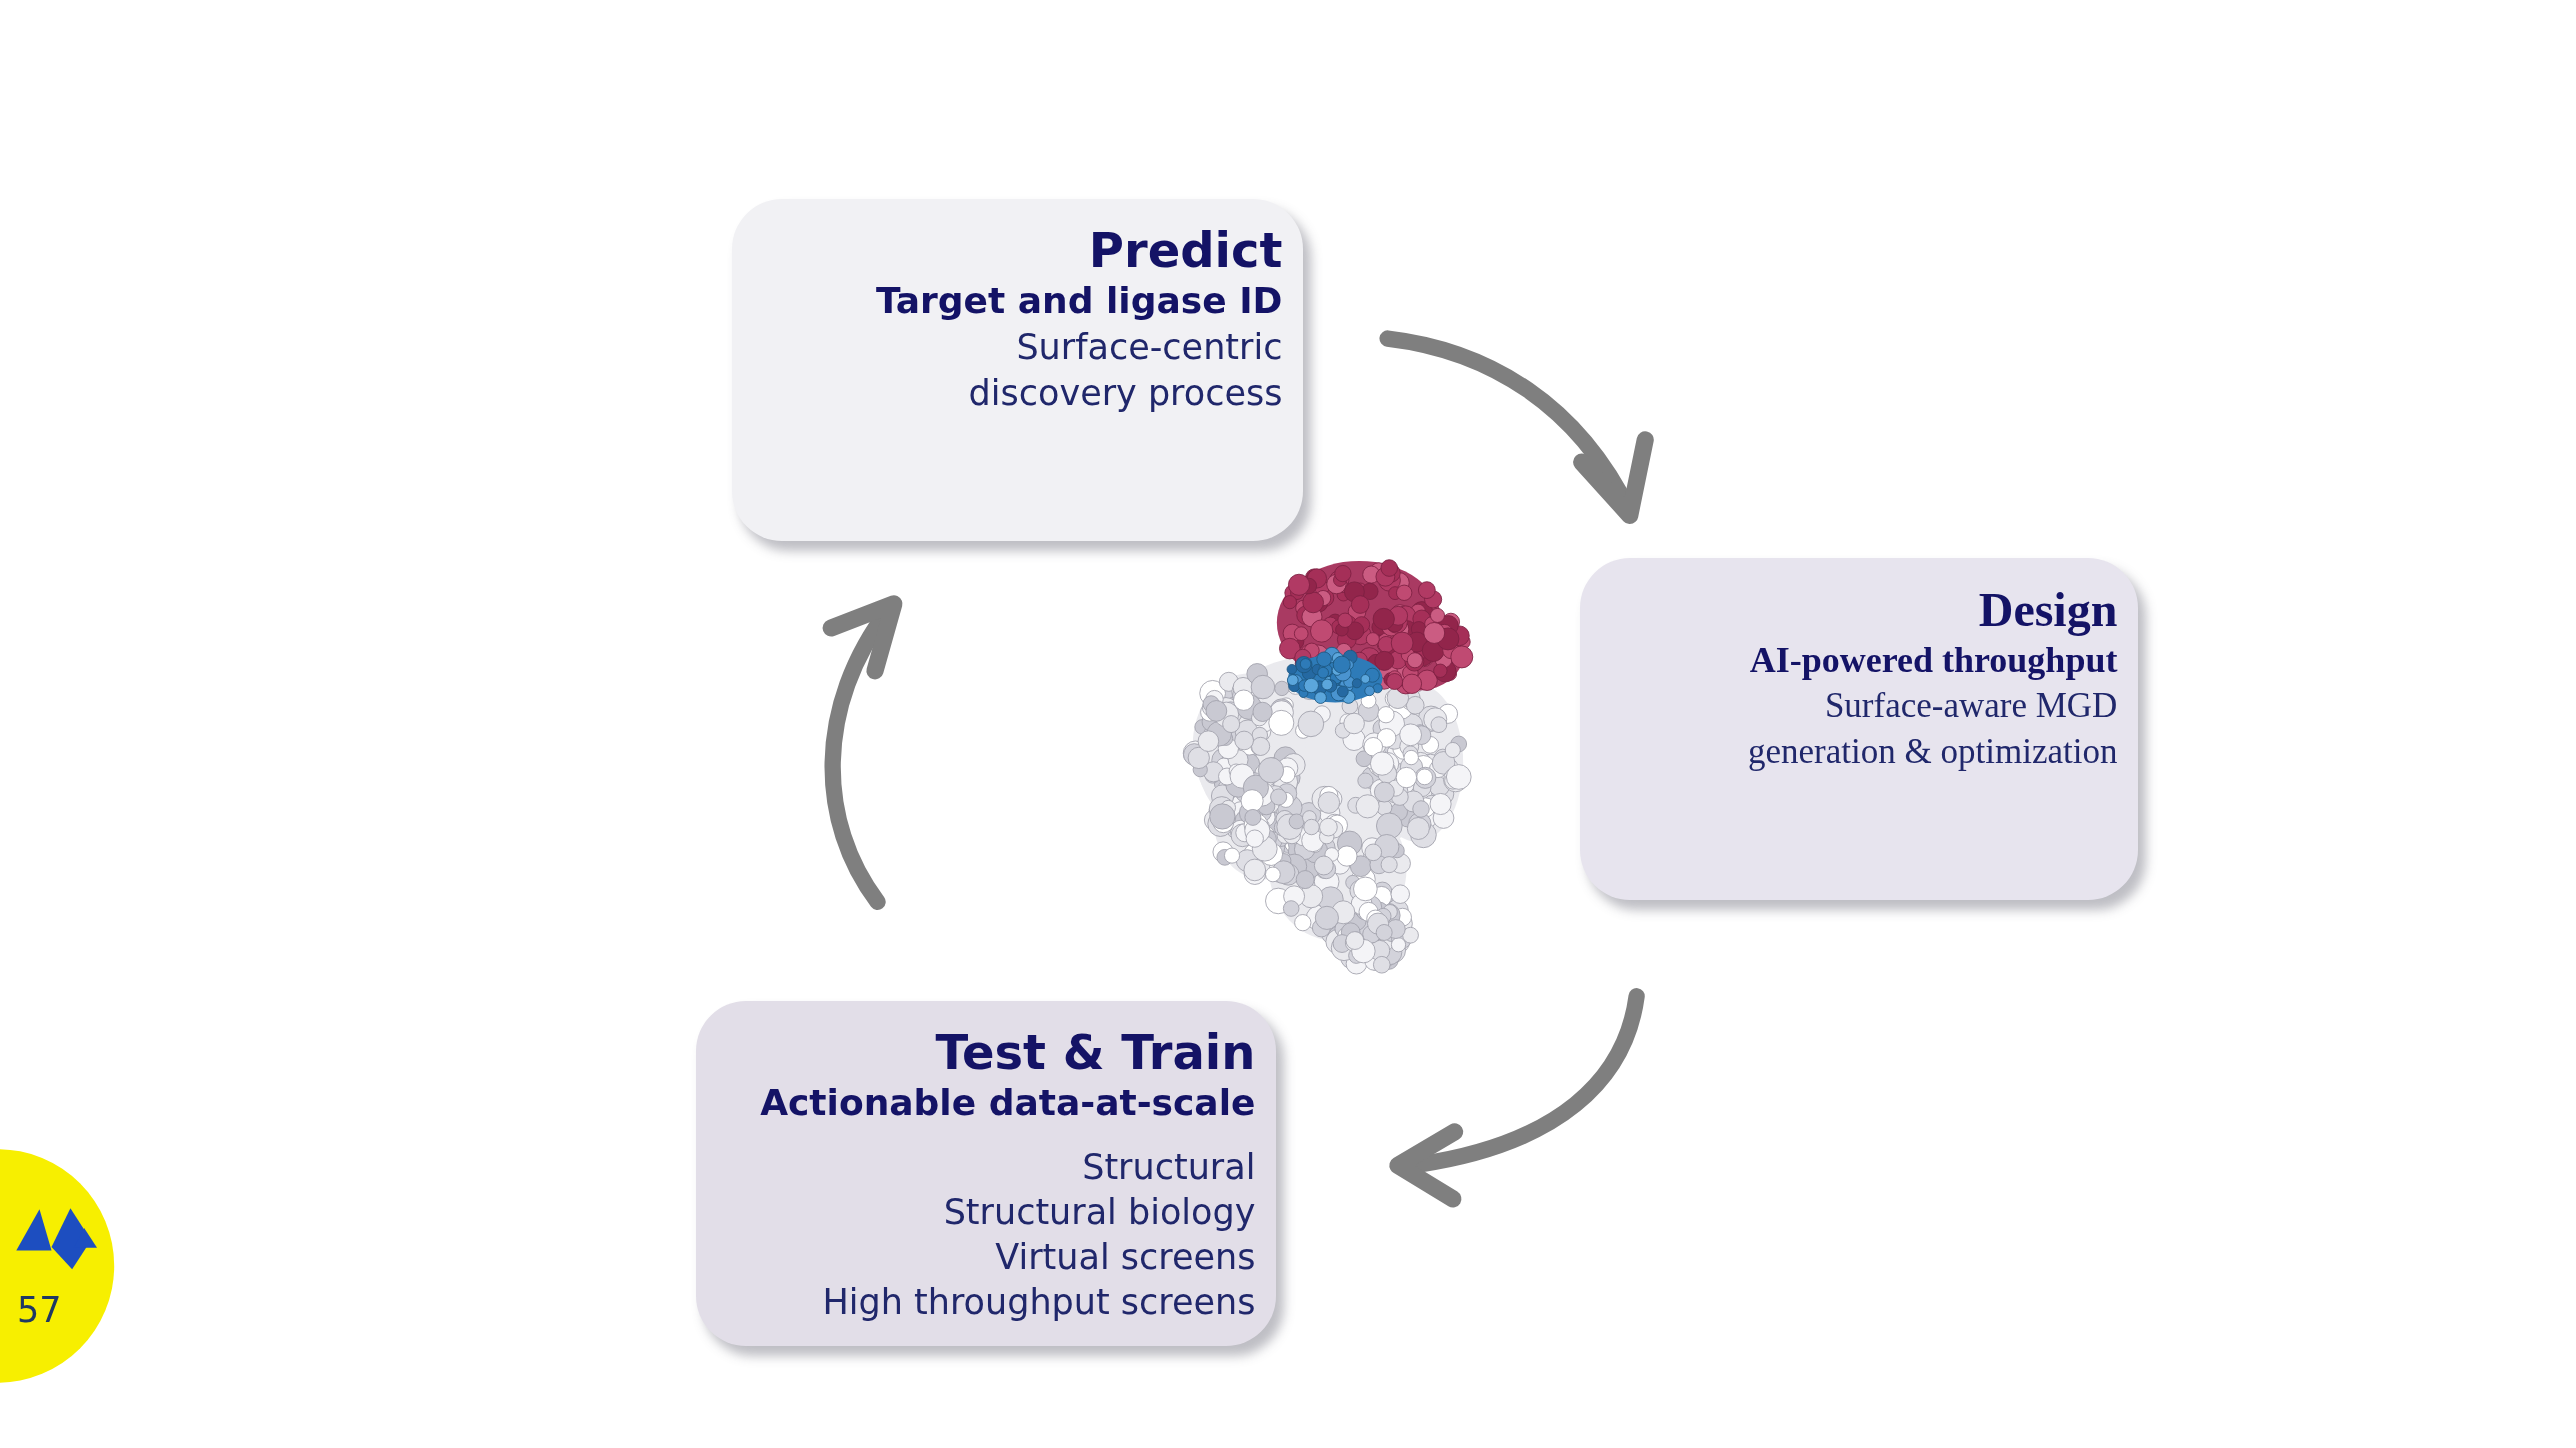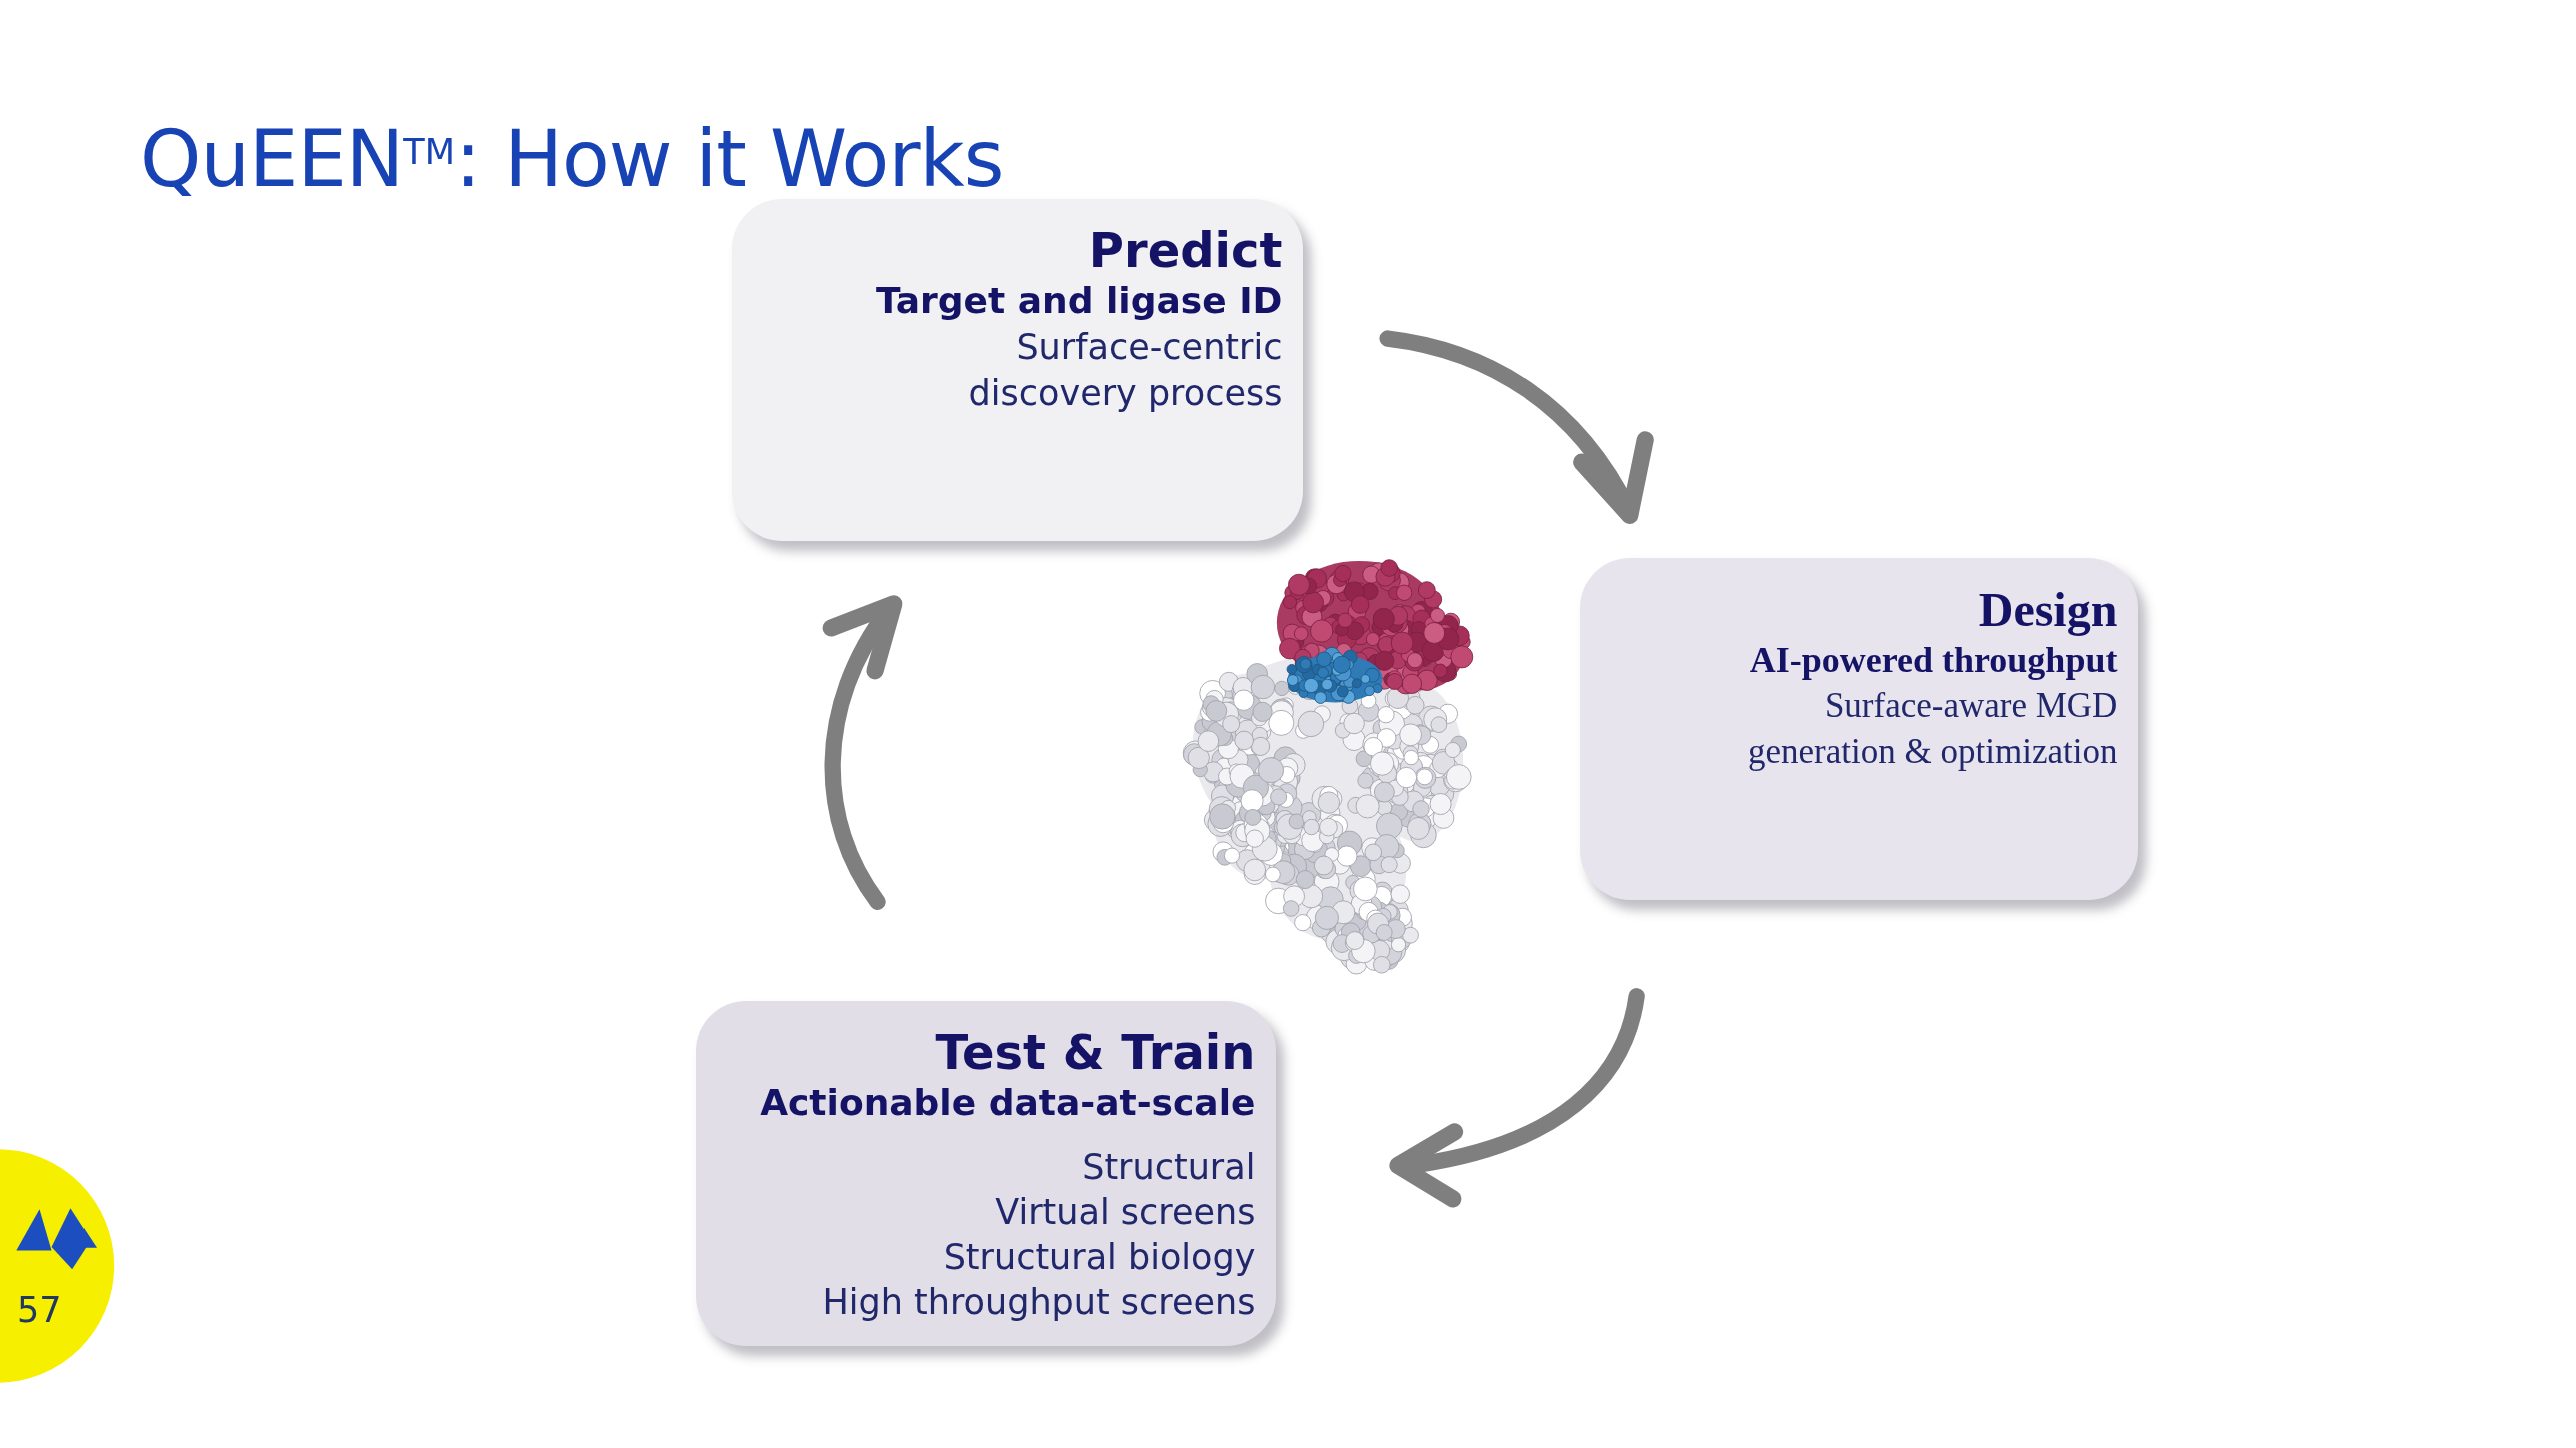"QuEENTM: How it Works" h1.title { html: <h1><span>QuEEN</span><sup>TM</sup><span>: How it Works</span></h1> -> none }
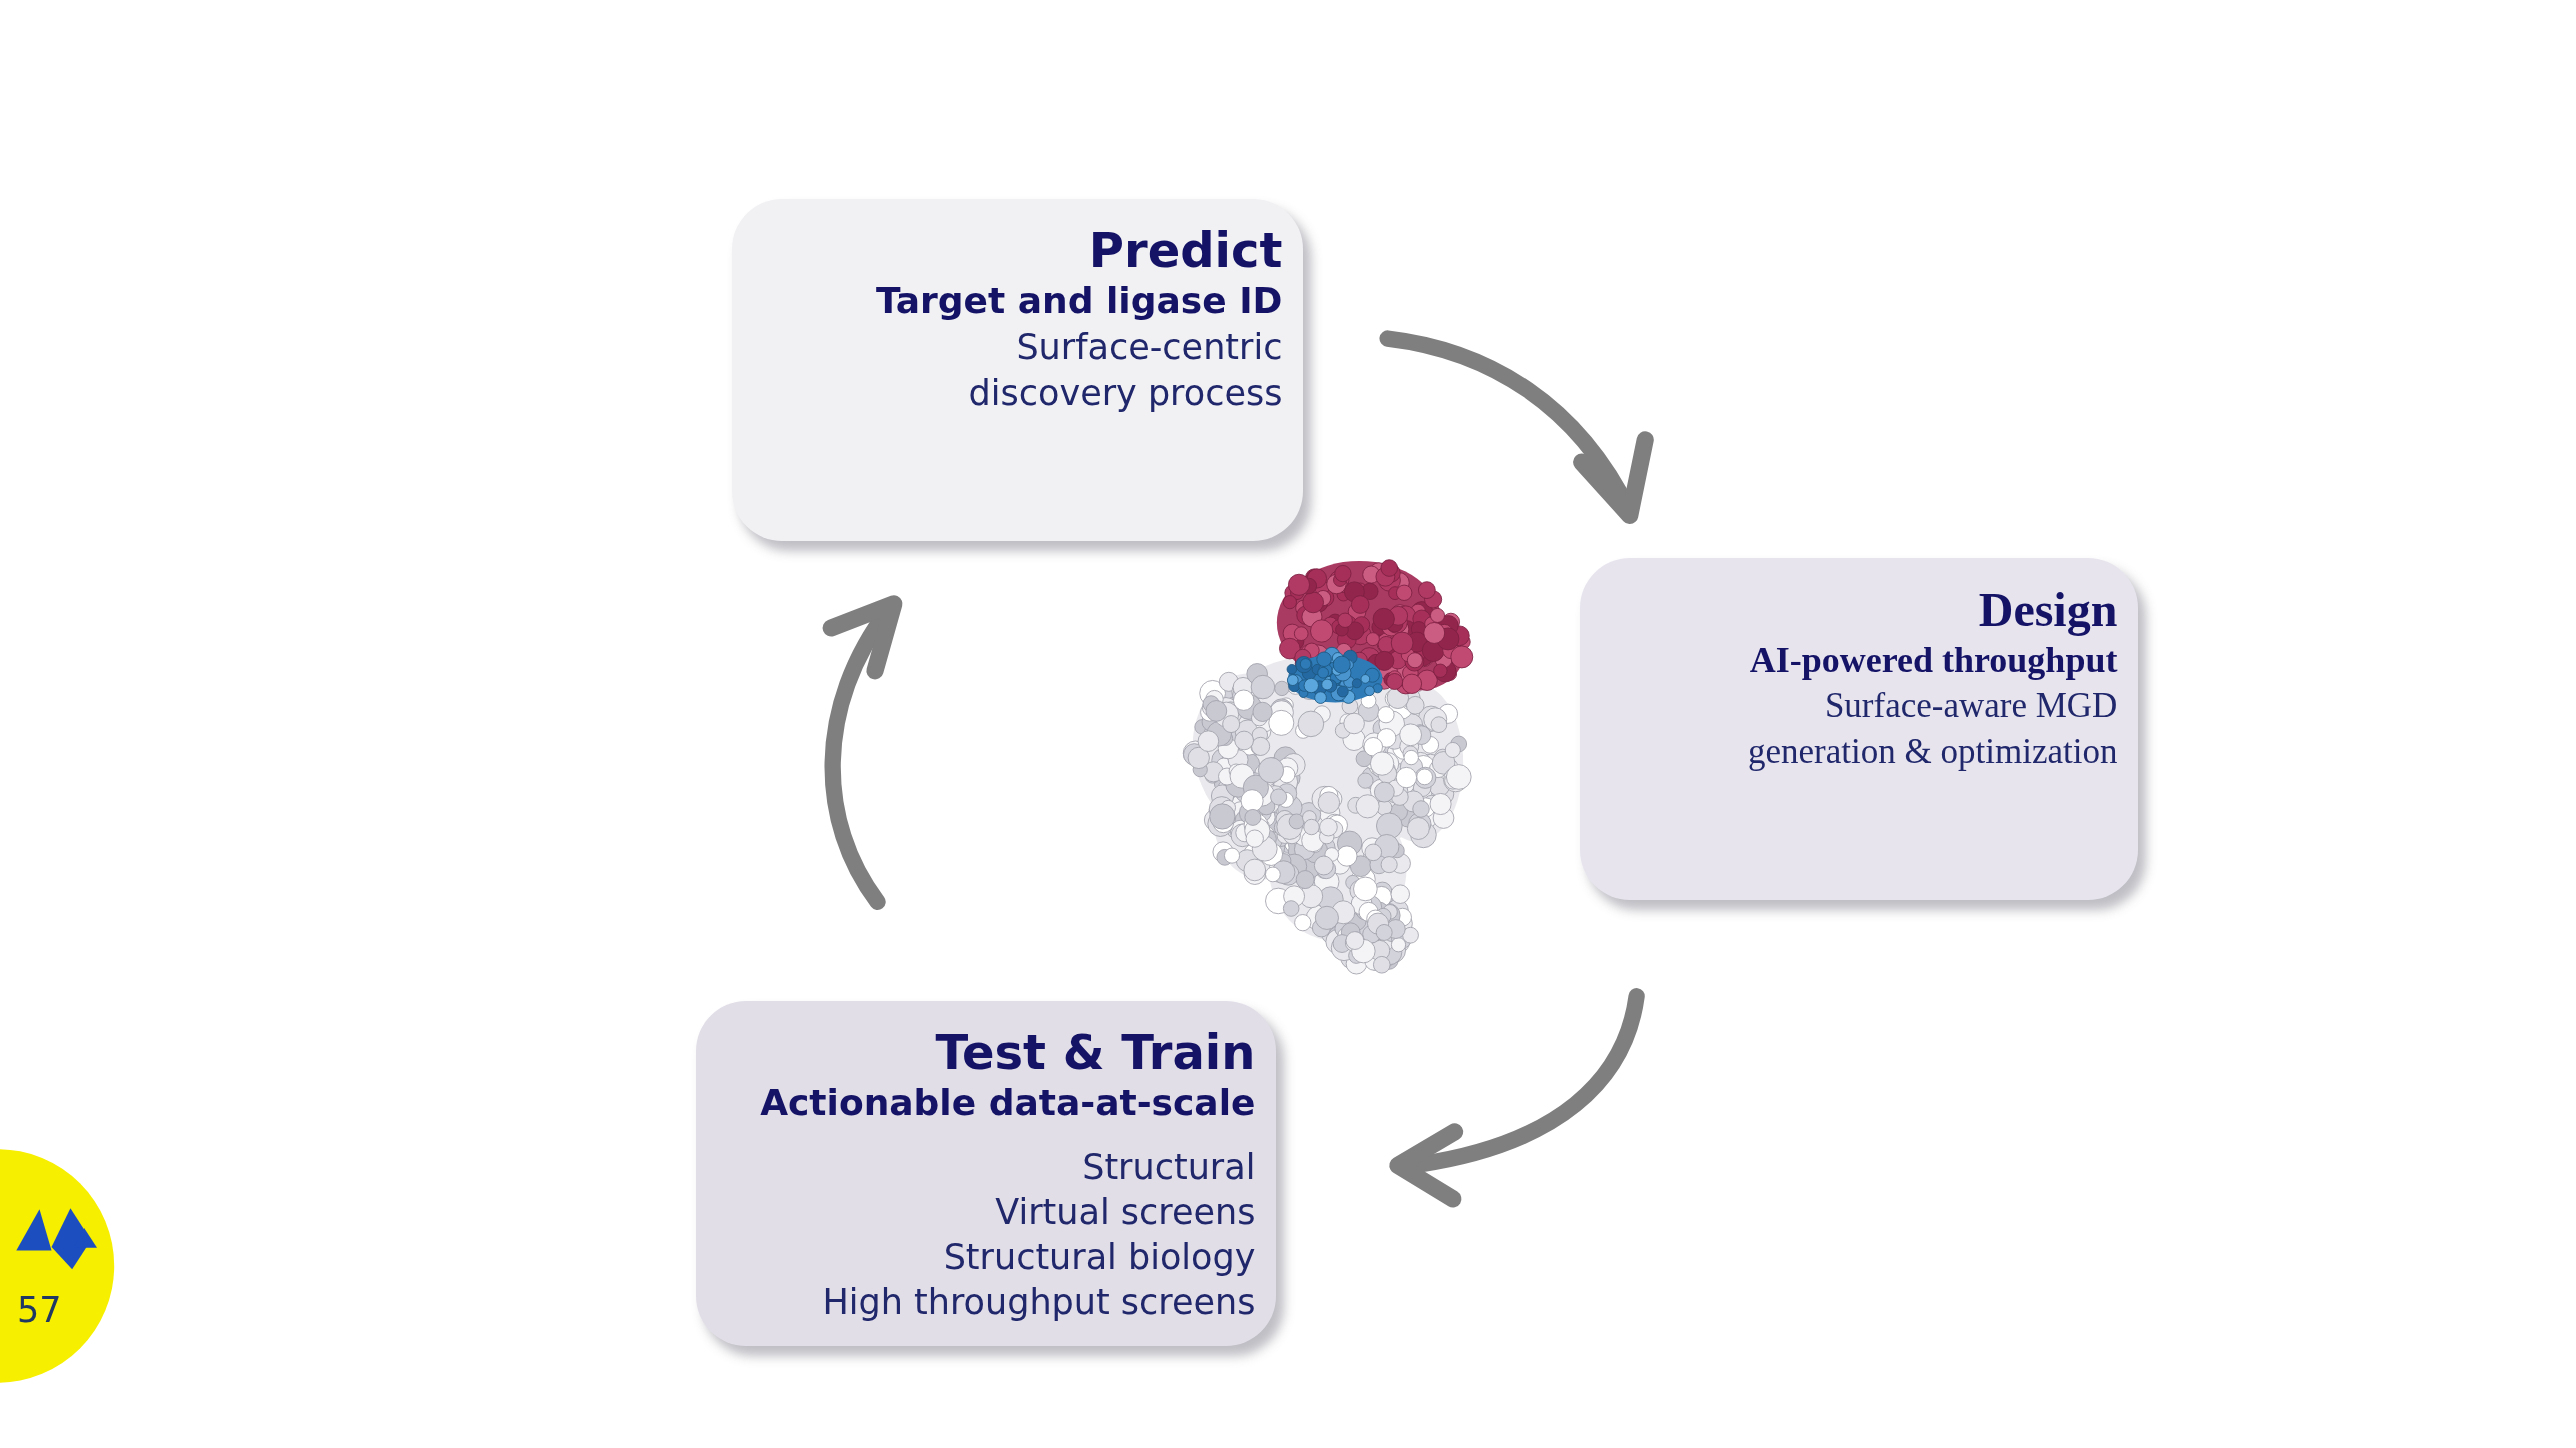"Virtual screens" div { order: before "Structural biology" -> after "Structural biology" }
